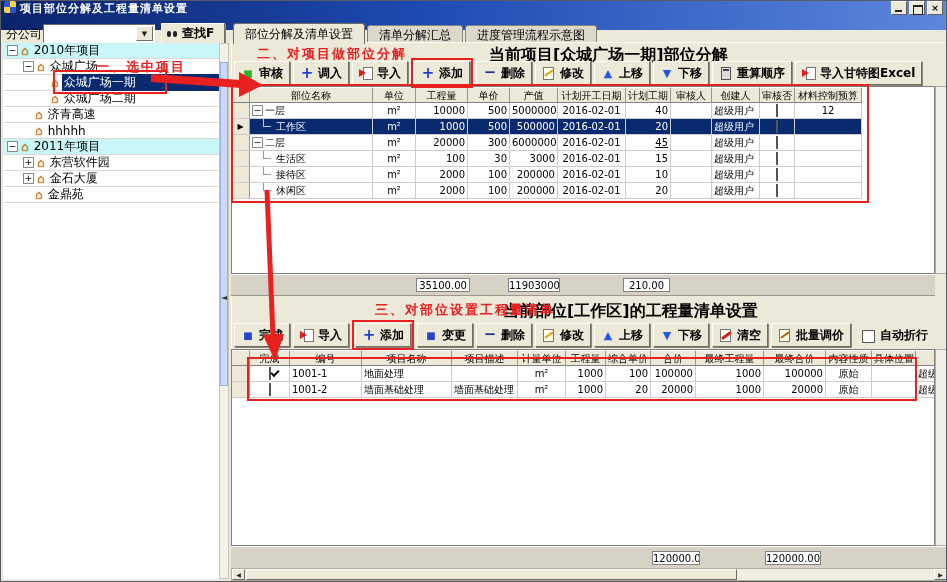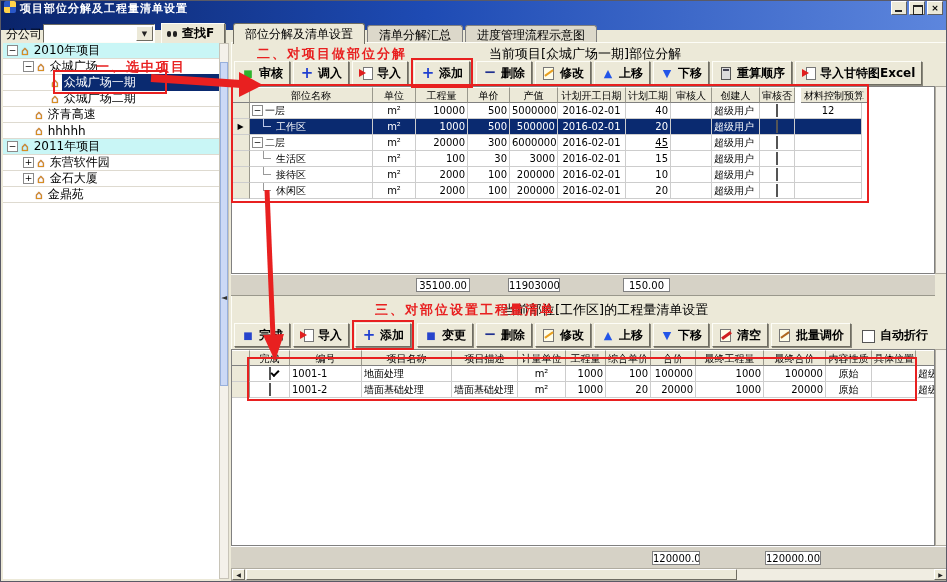"当前项目[众城广场一期]部位分解" .sec-title { font-size: 13px -> 16px; font-weight: normal -> bold }
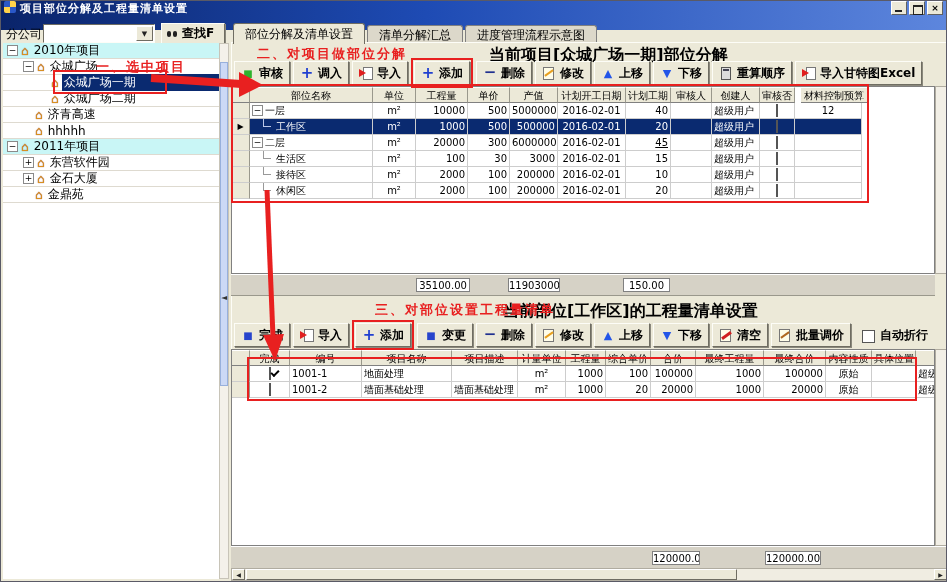"材料控制预算" div.g-cell { margin-left: 6px -> none }
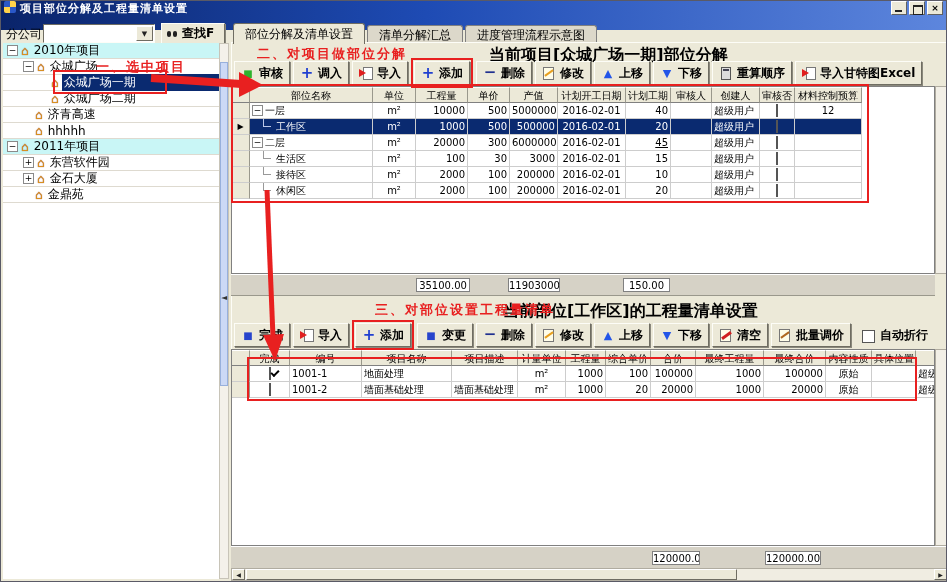"150.00" span.totbox { text: 150.00 -> 210.00 }
